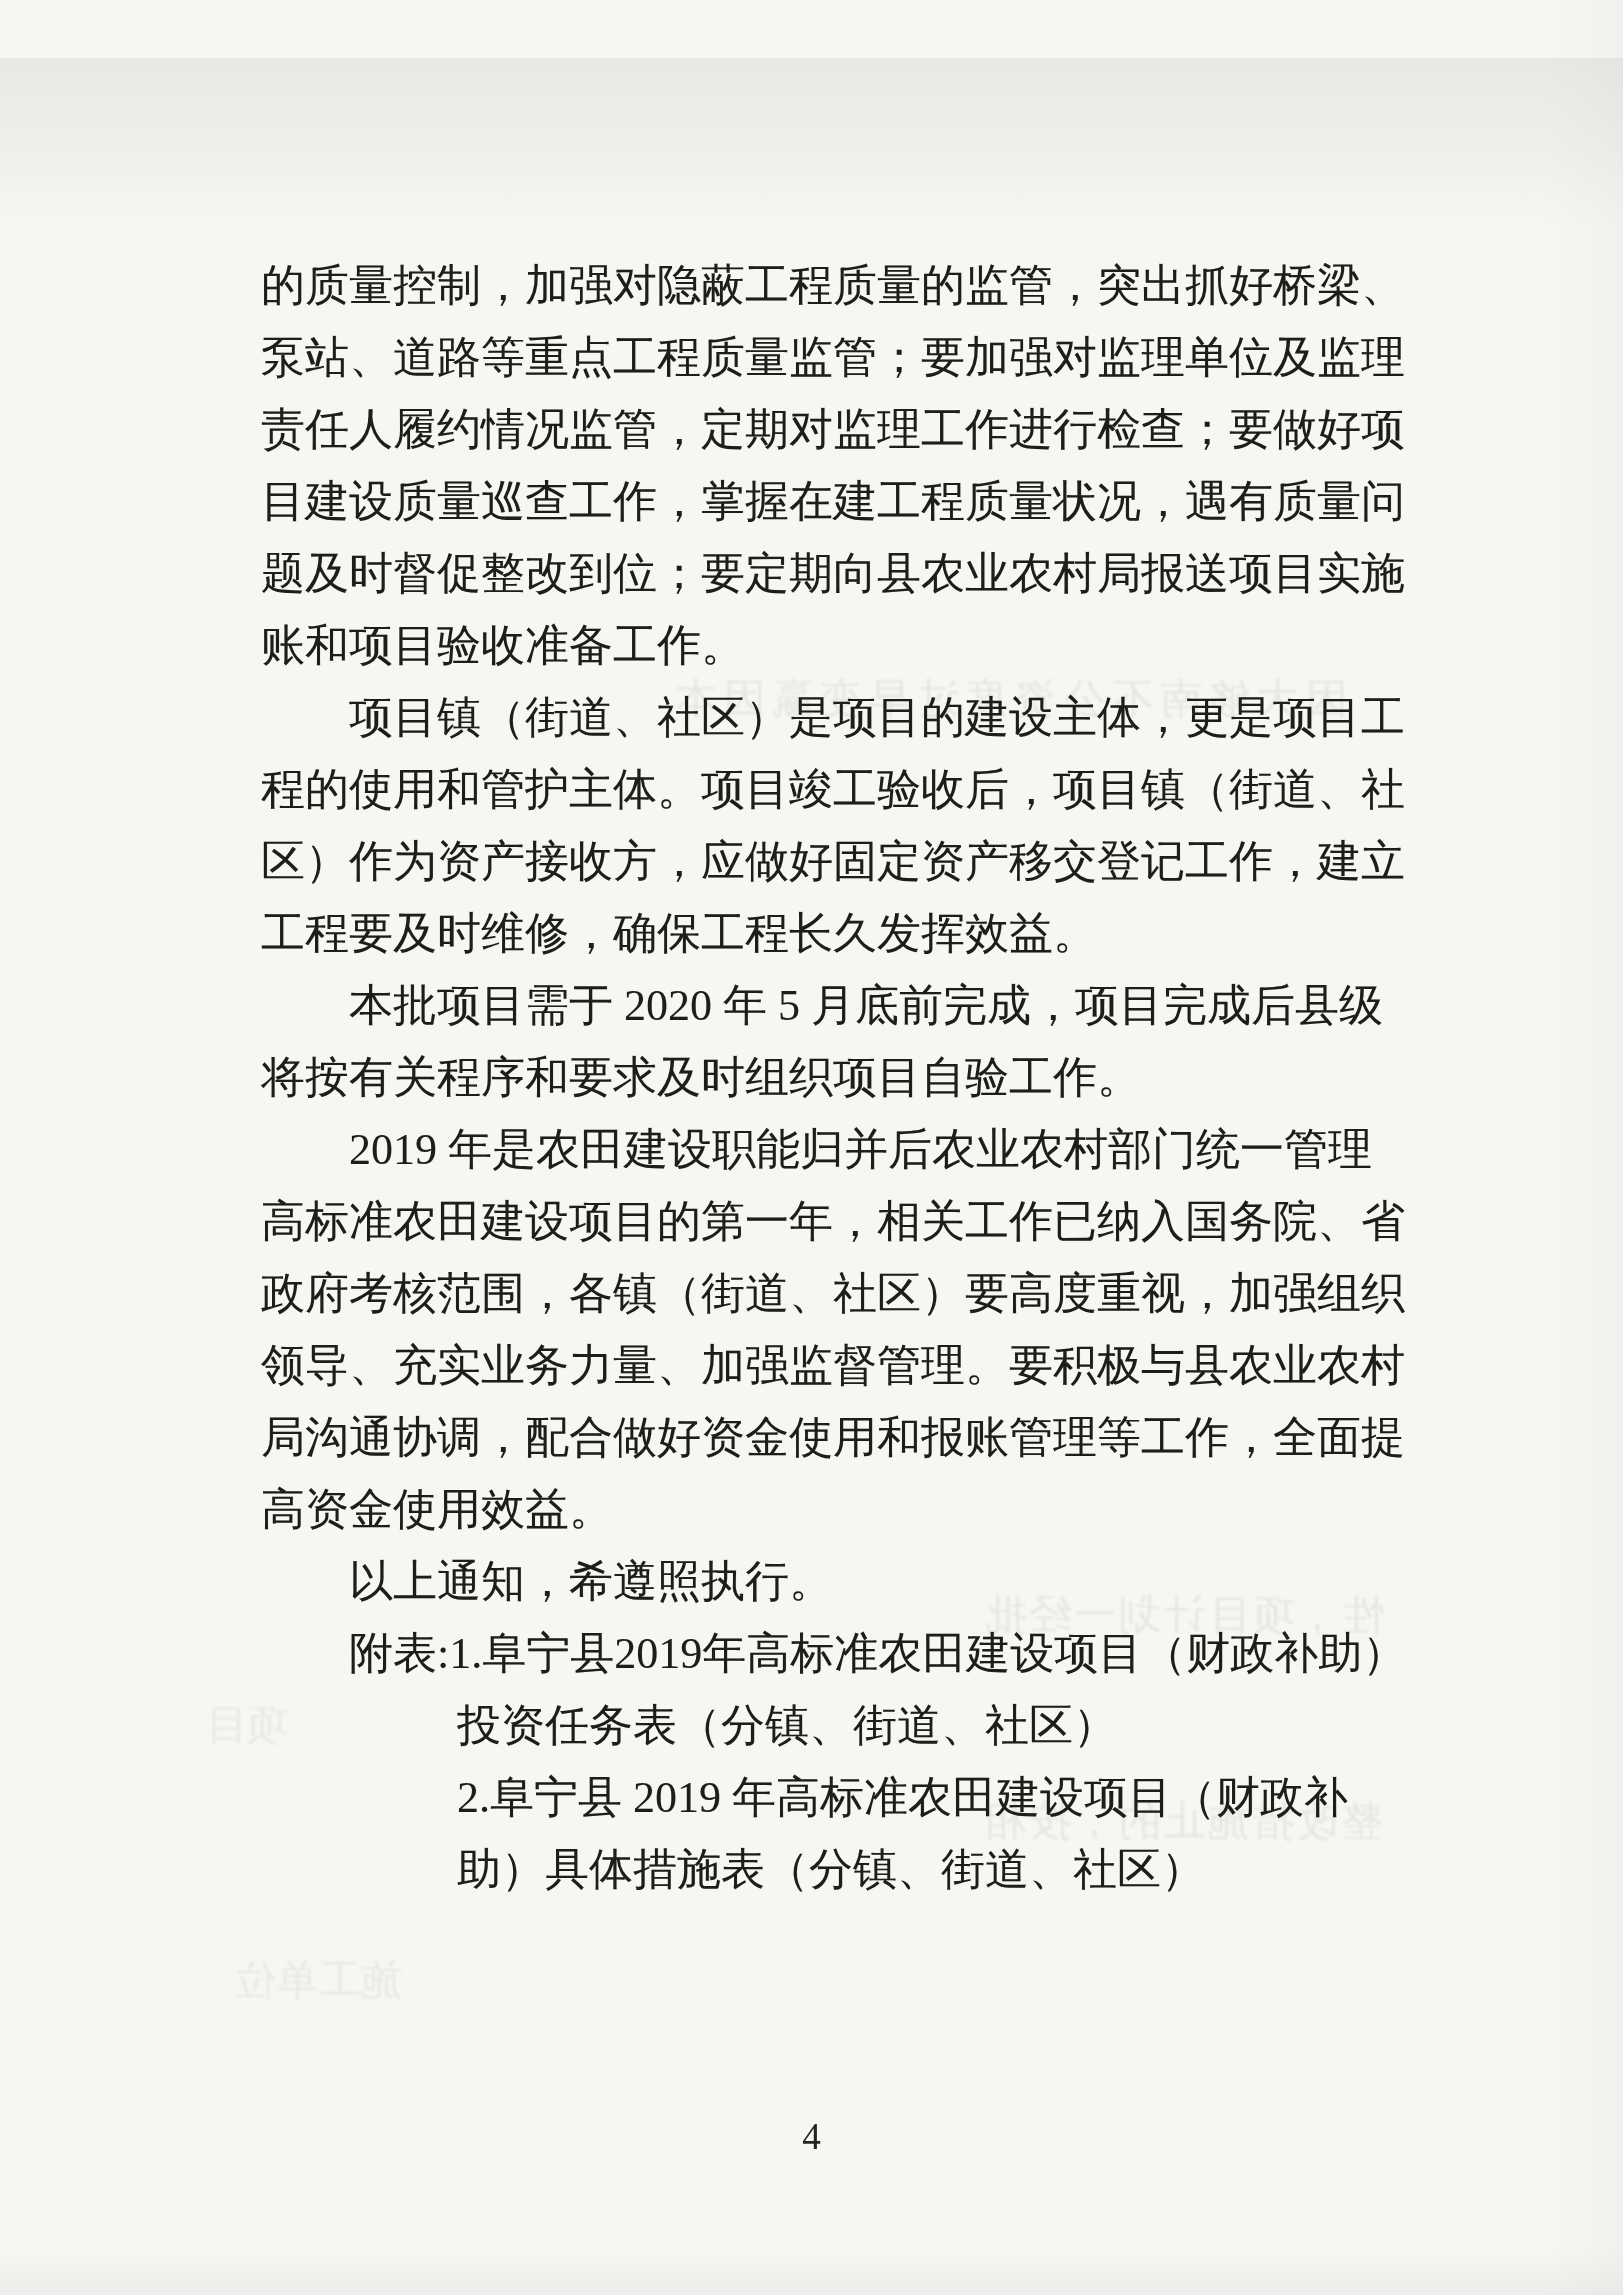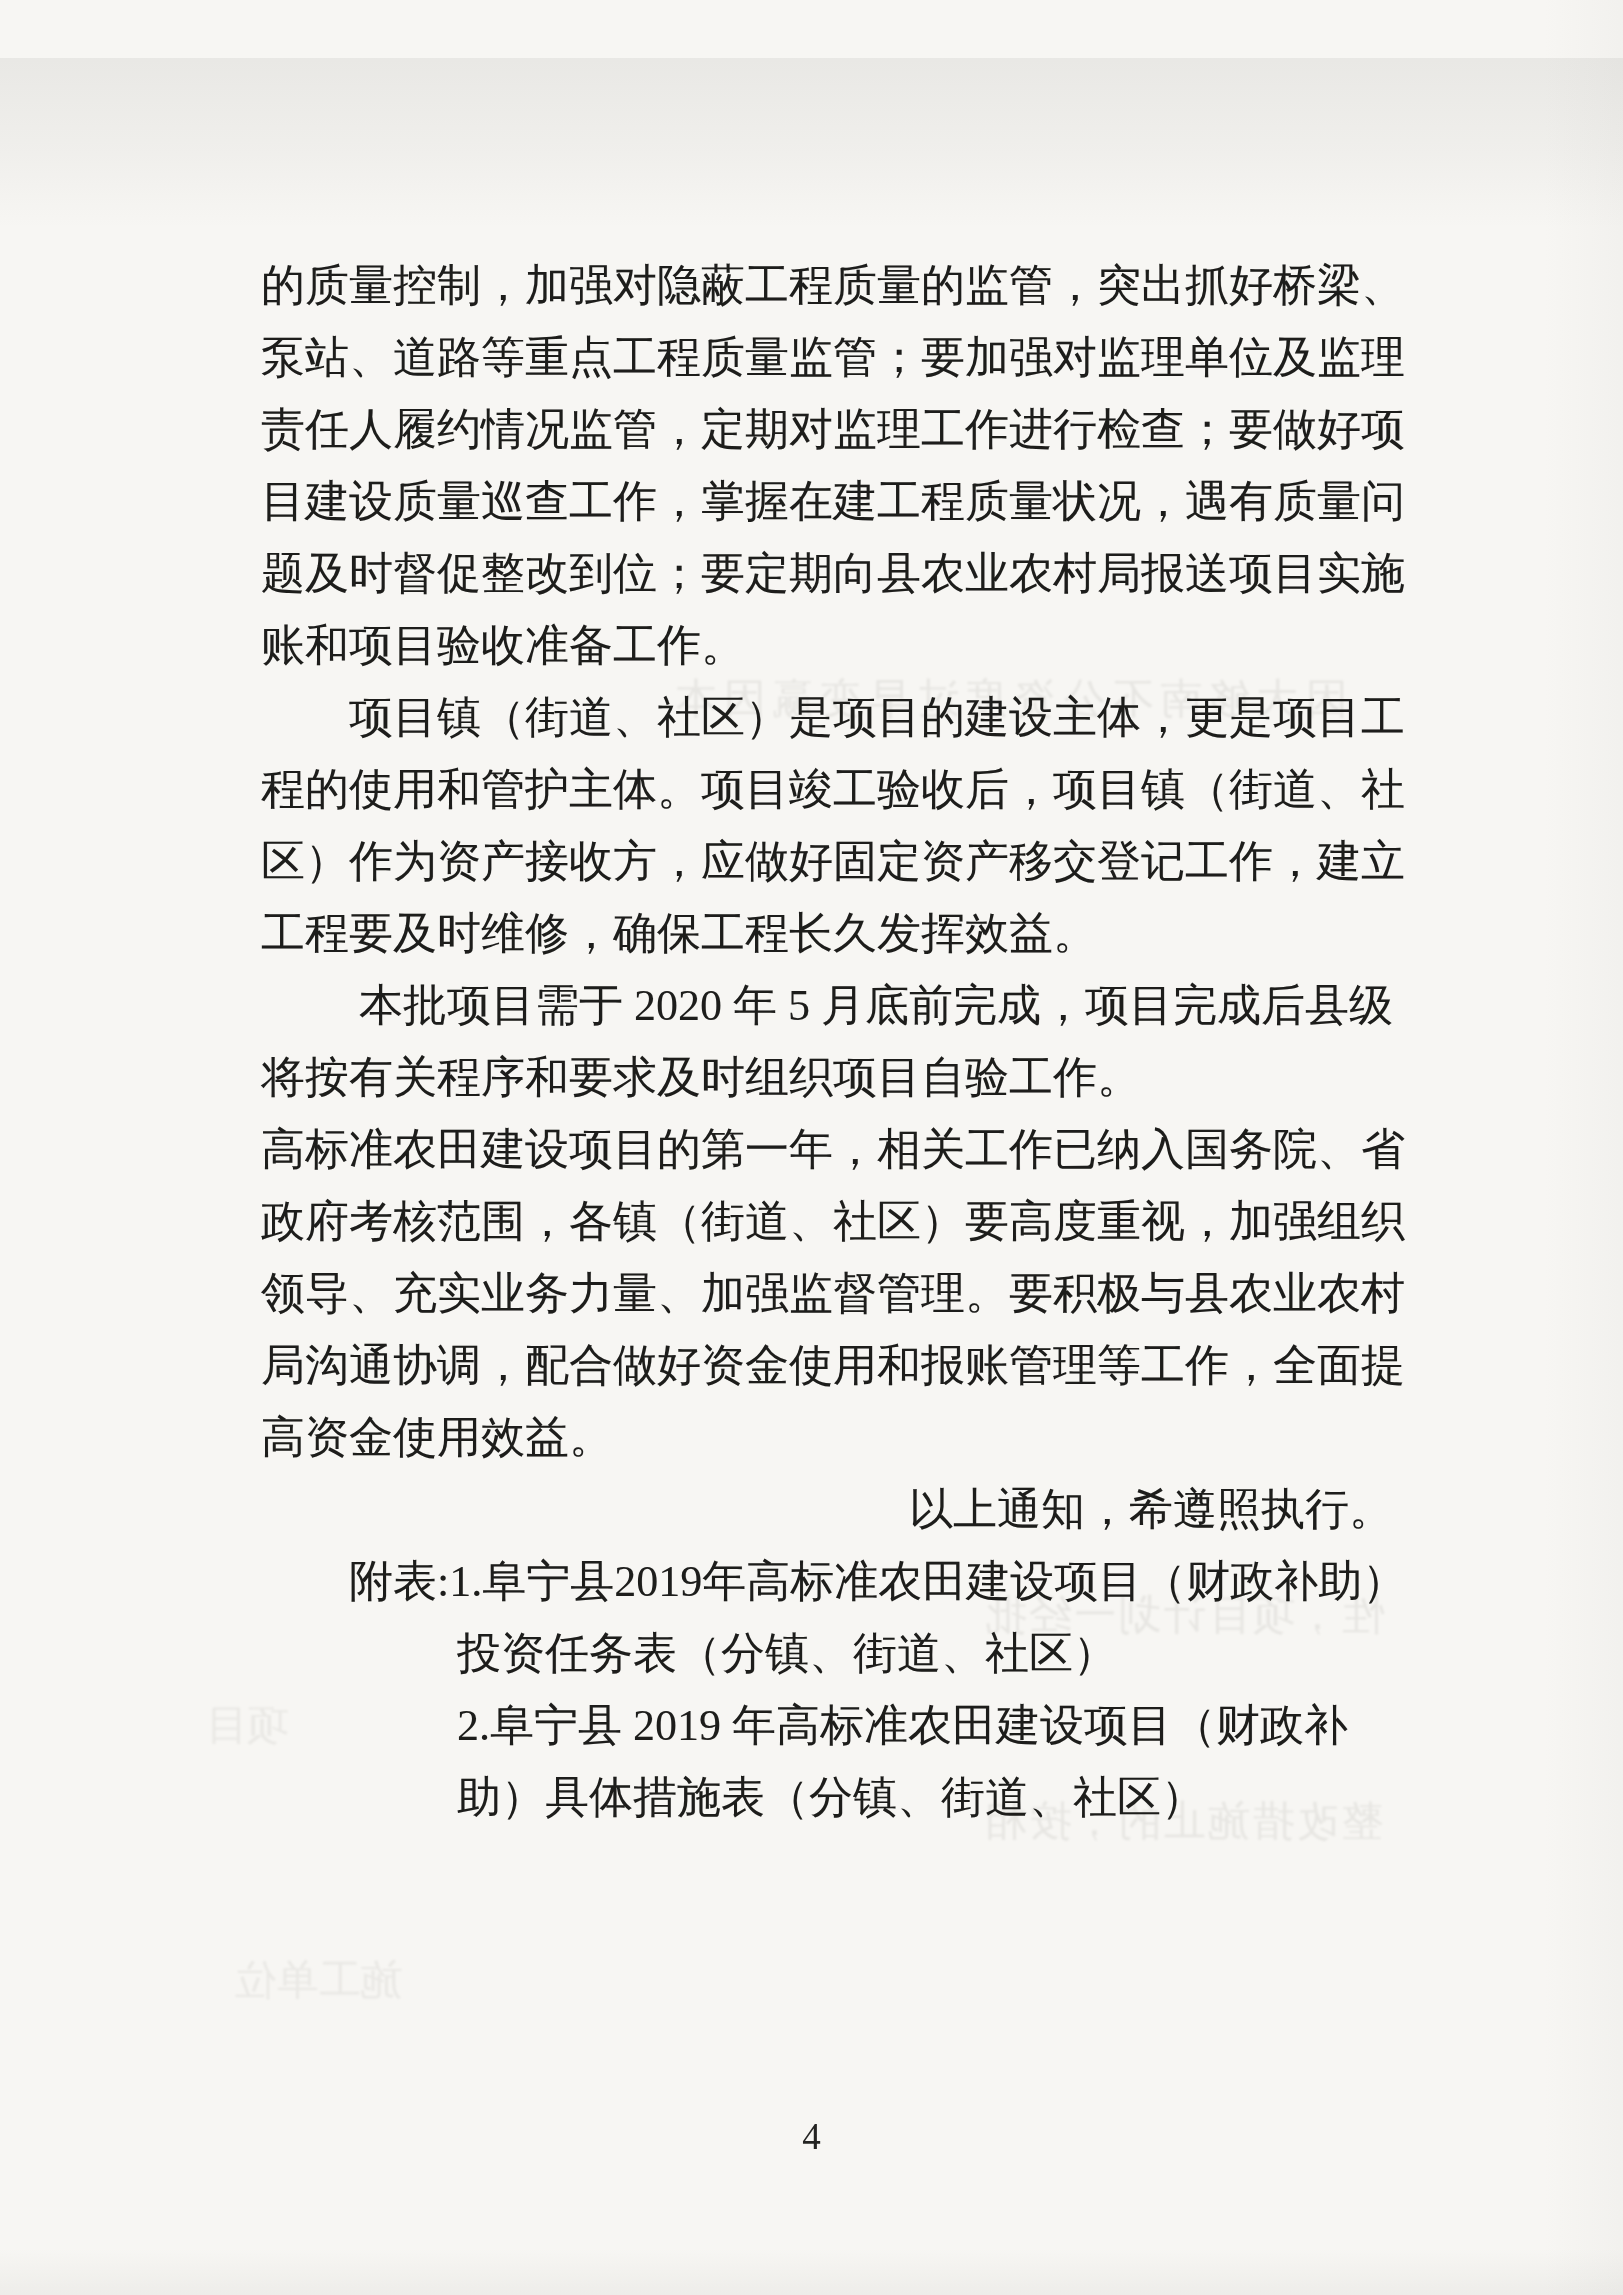"项目镇（街道、社区）是项目的建设主体，更是项目工" .indent-2 { text-align: right -> none }
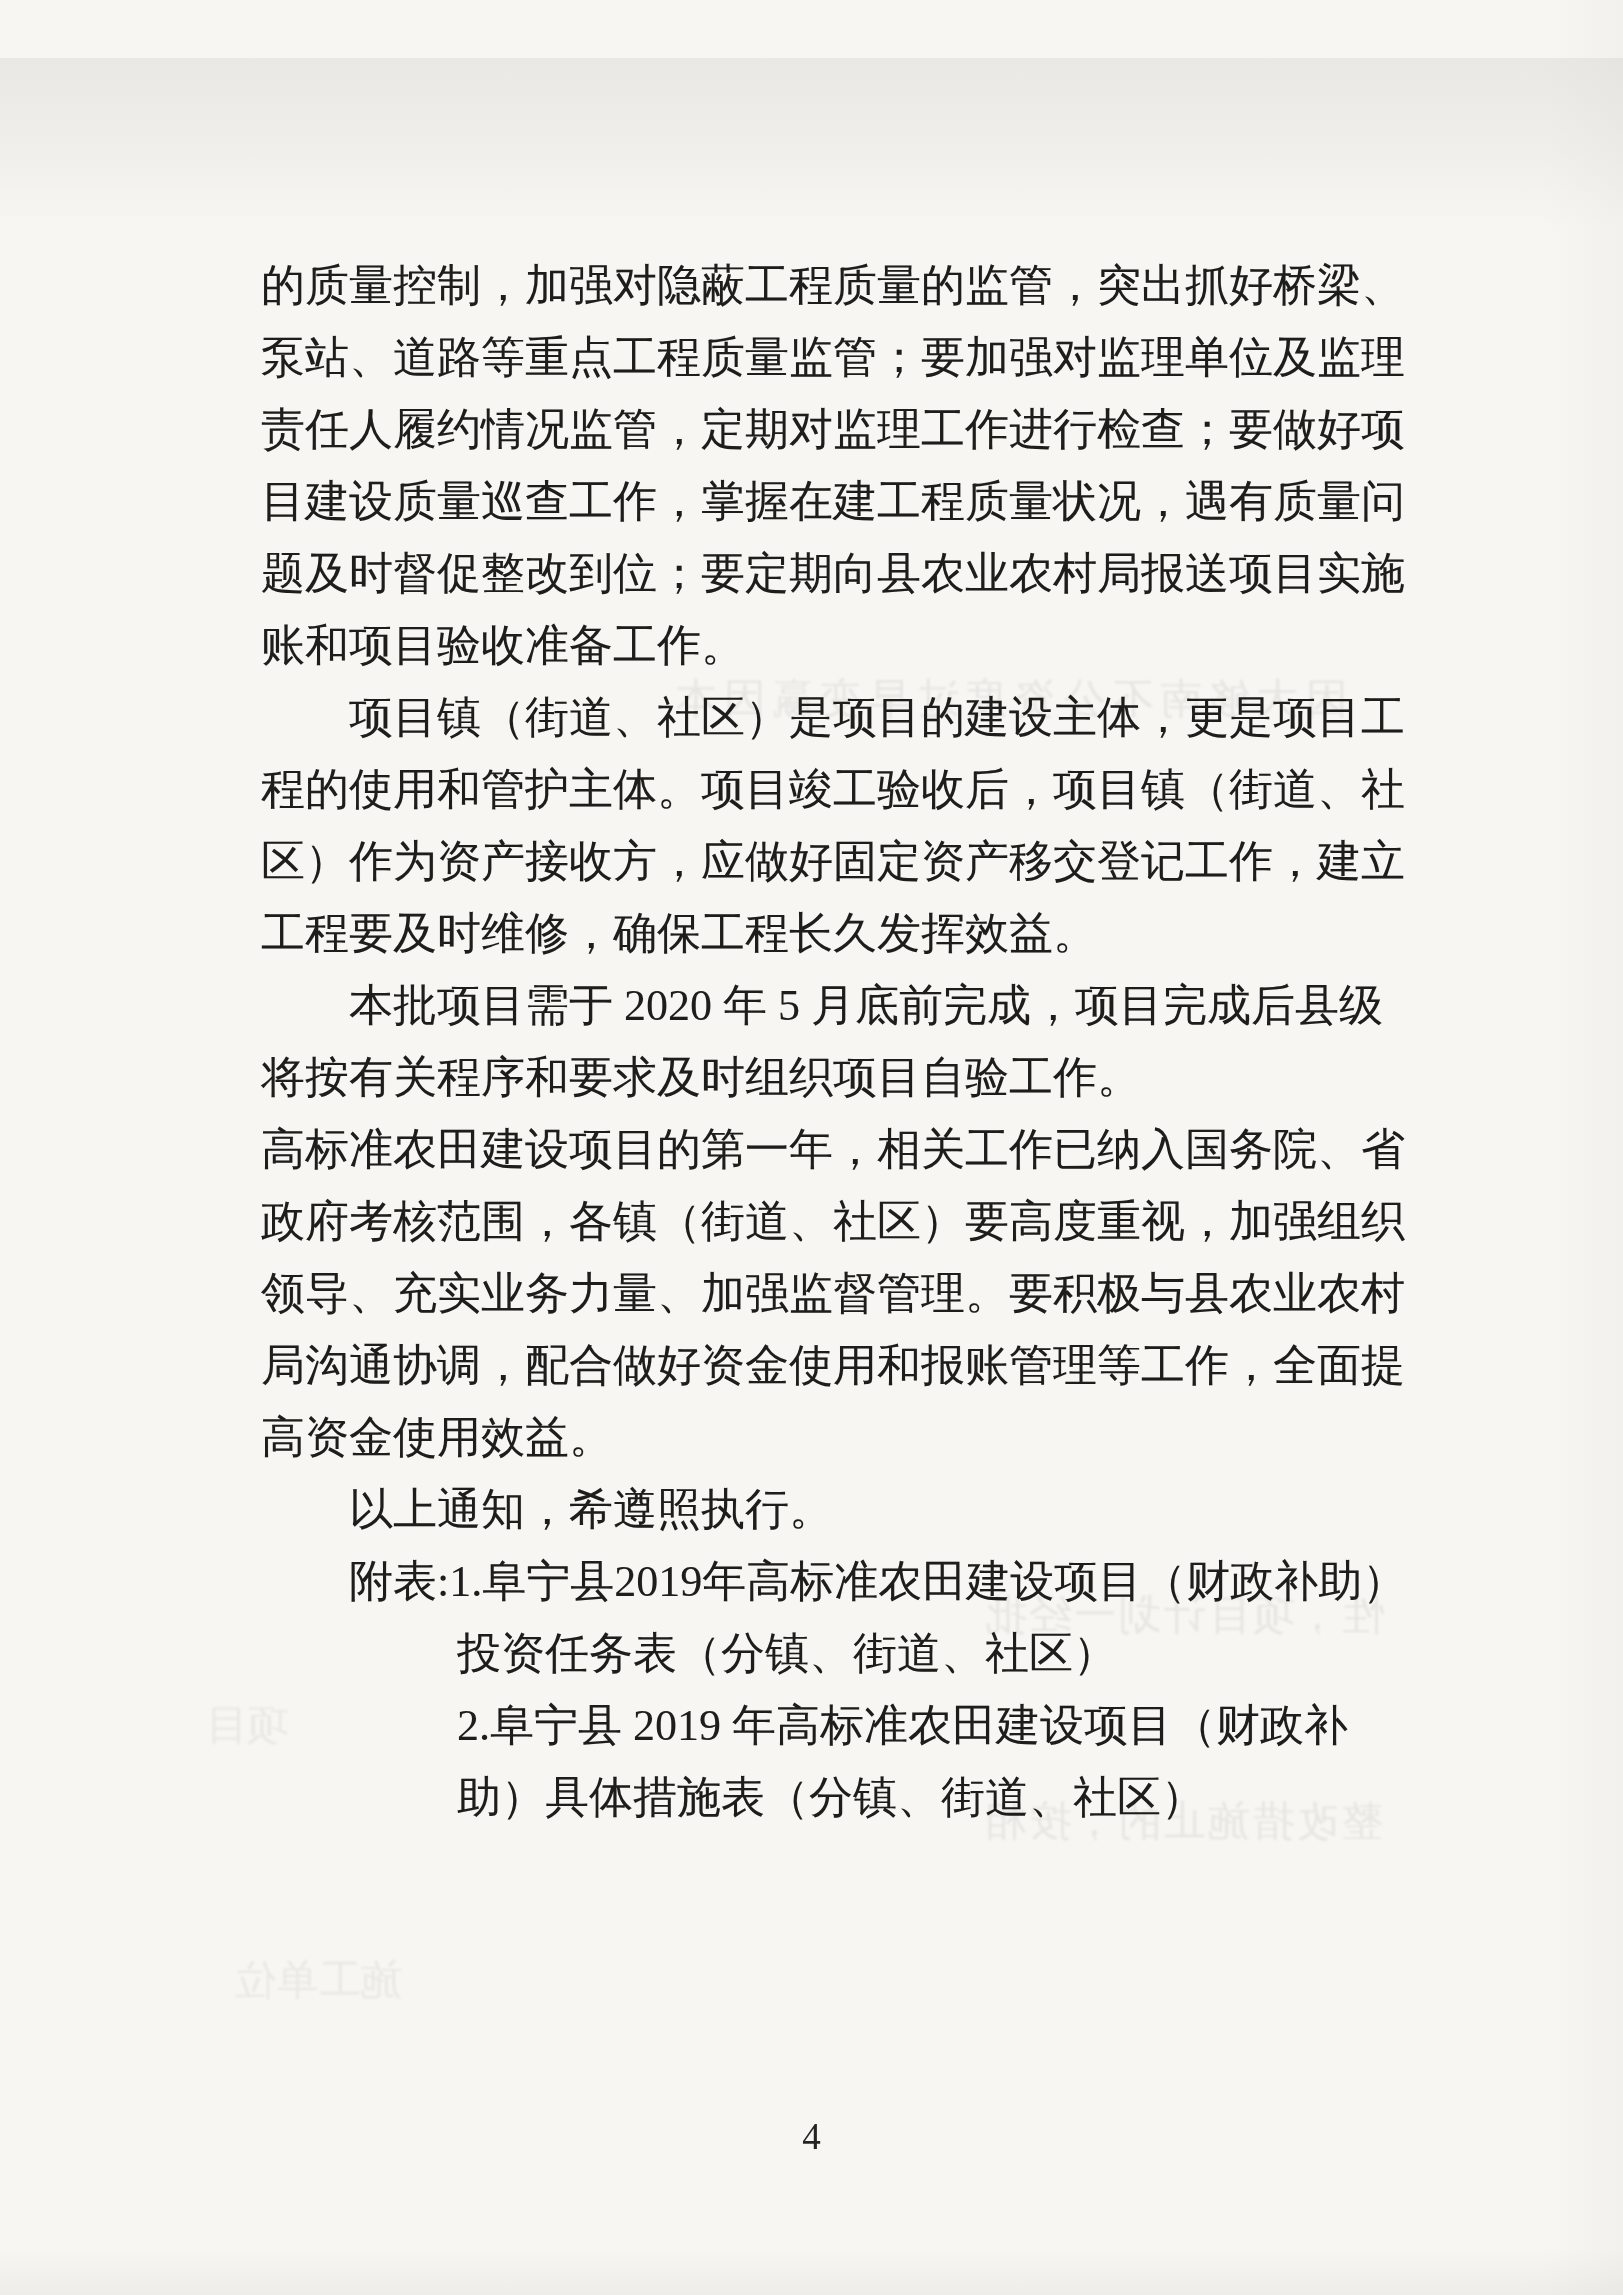"2019 年是农田建设职能归并后农业农村部门统一管理" div.line { html: none -> <div>2019 年是农田建设职能归并后农业农村部门统一管理</div> }
